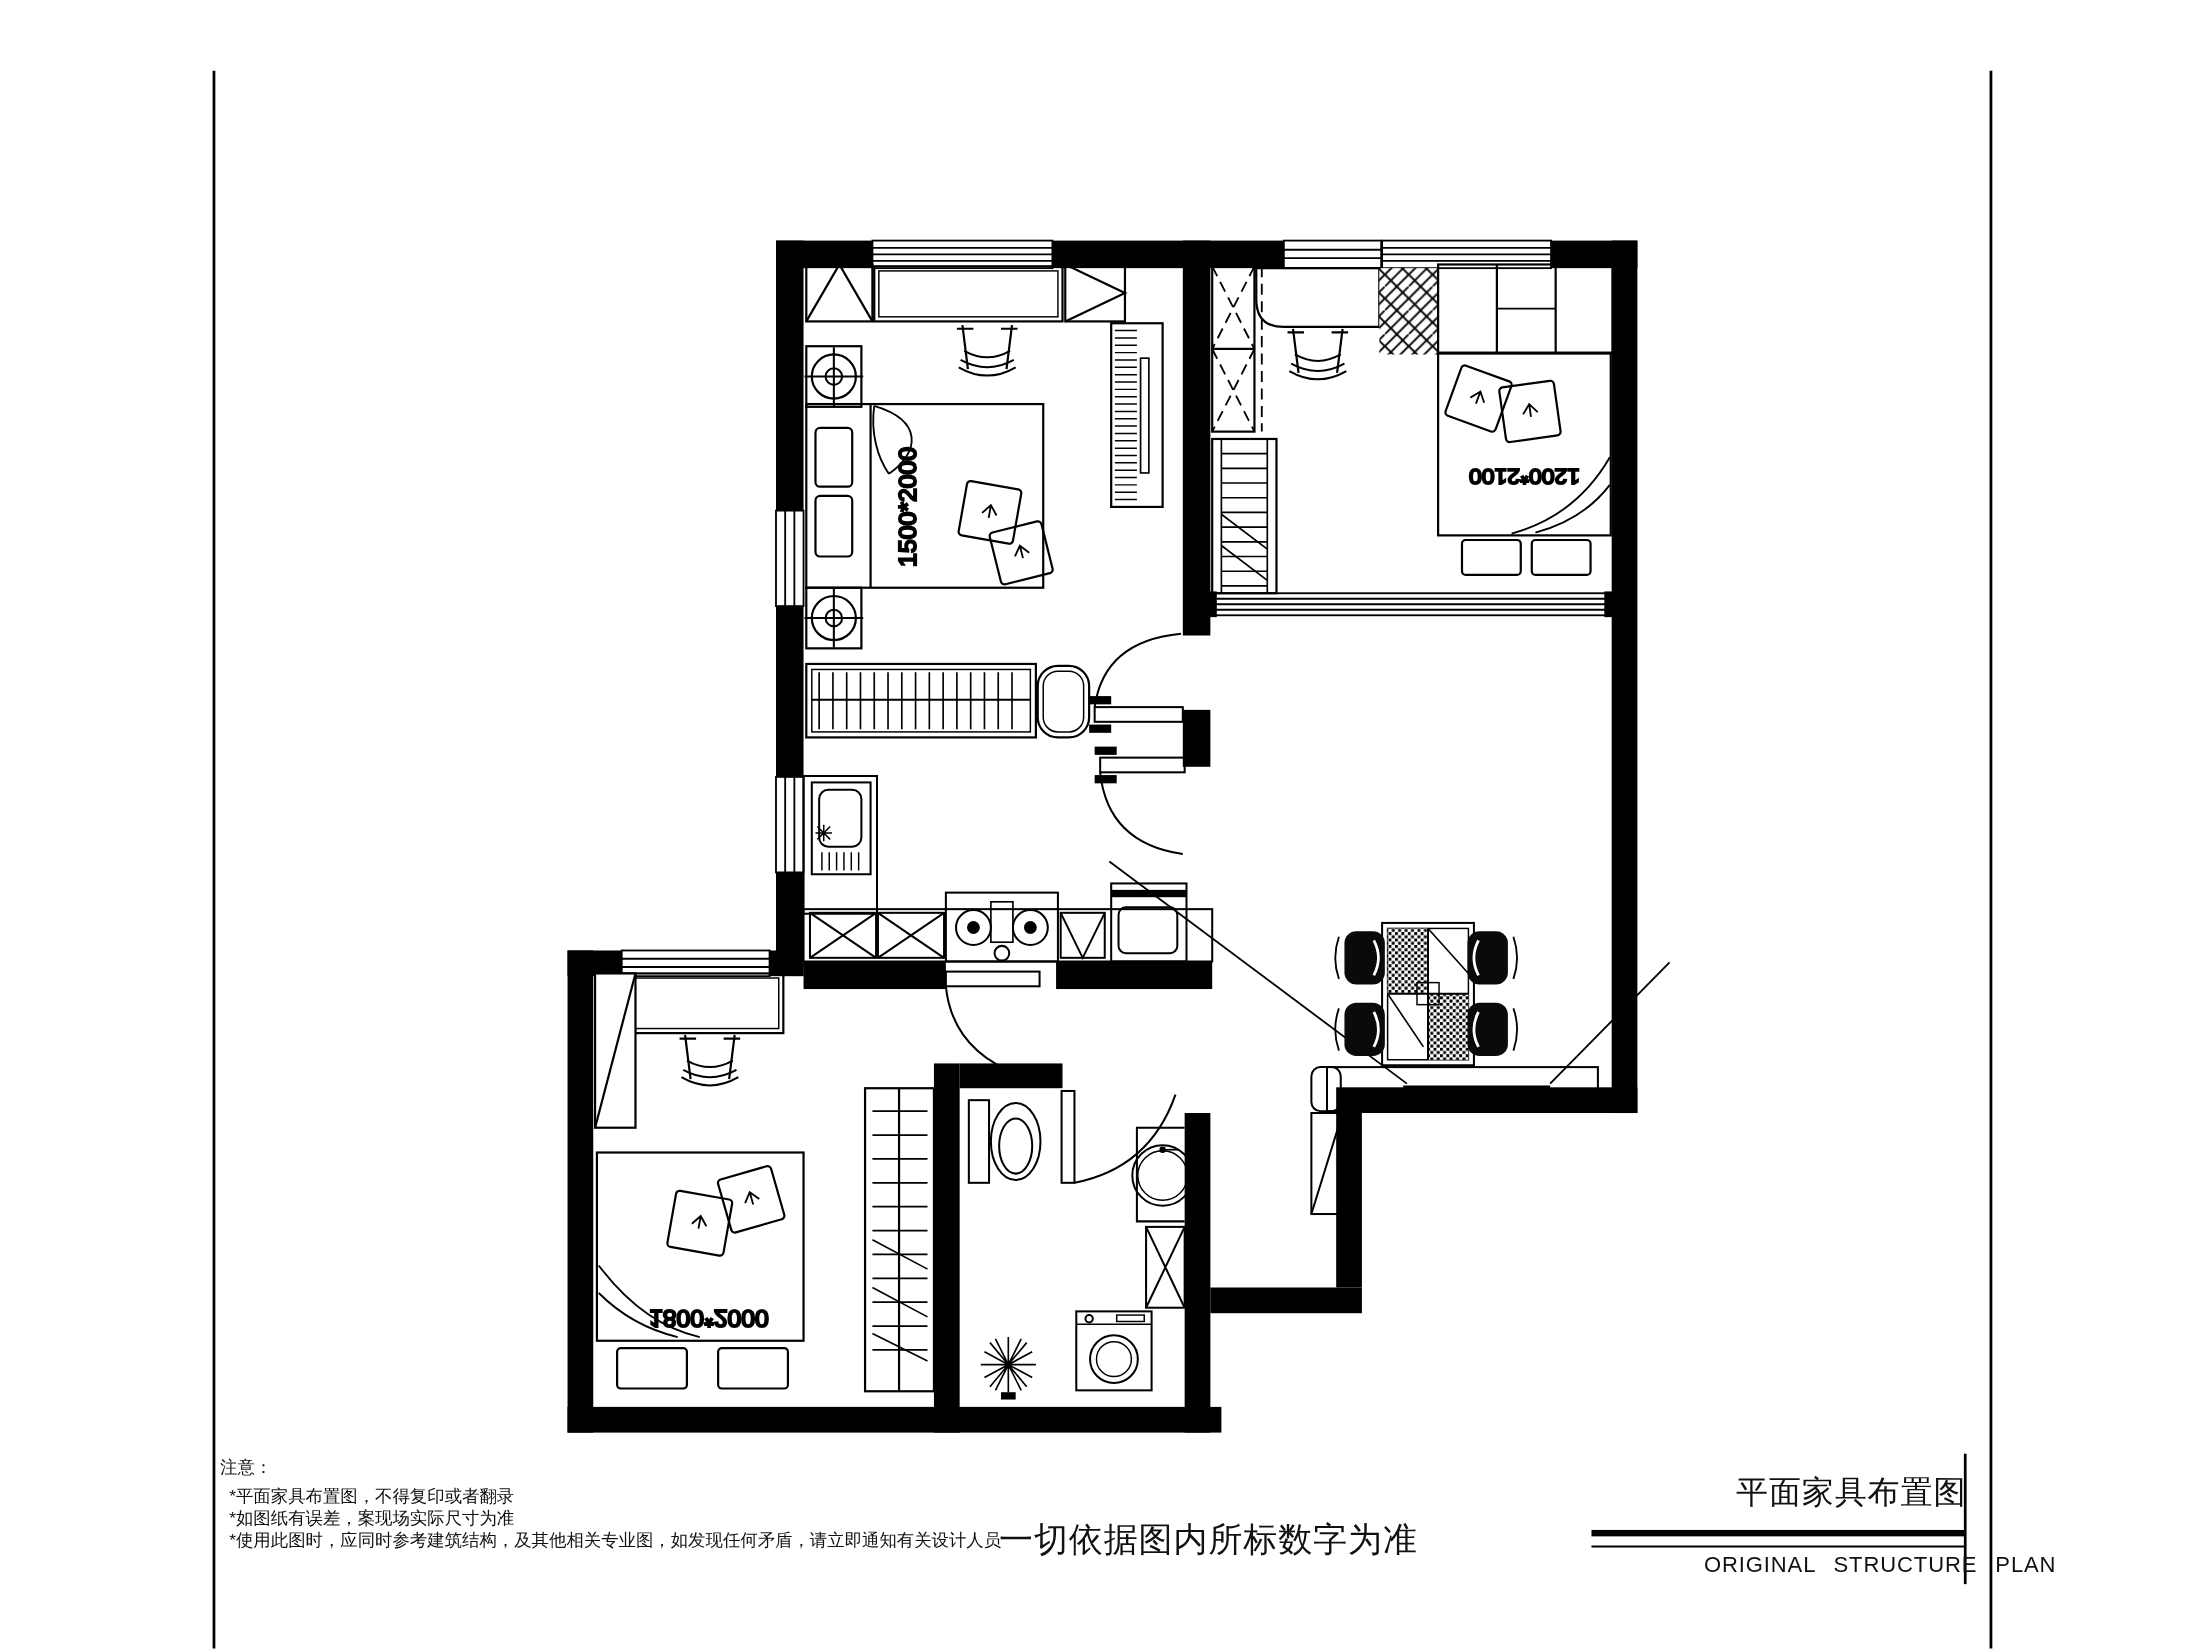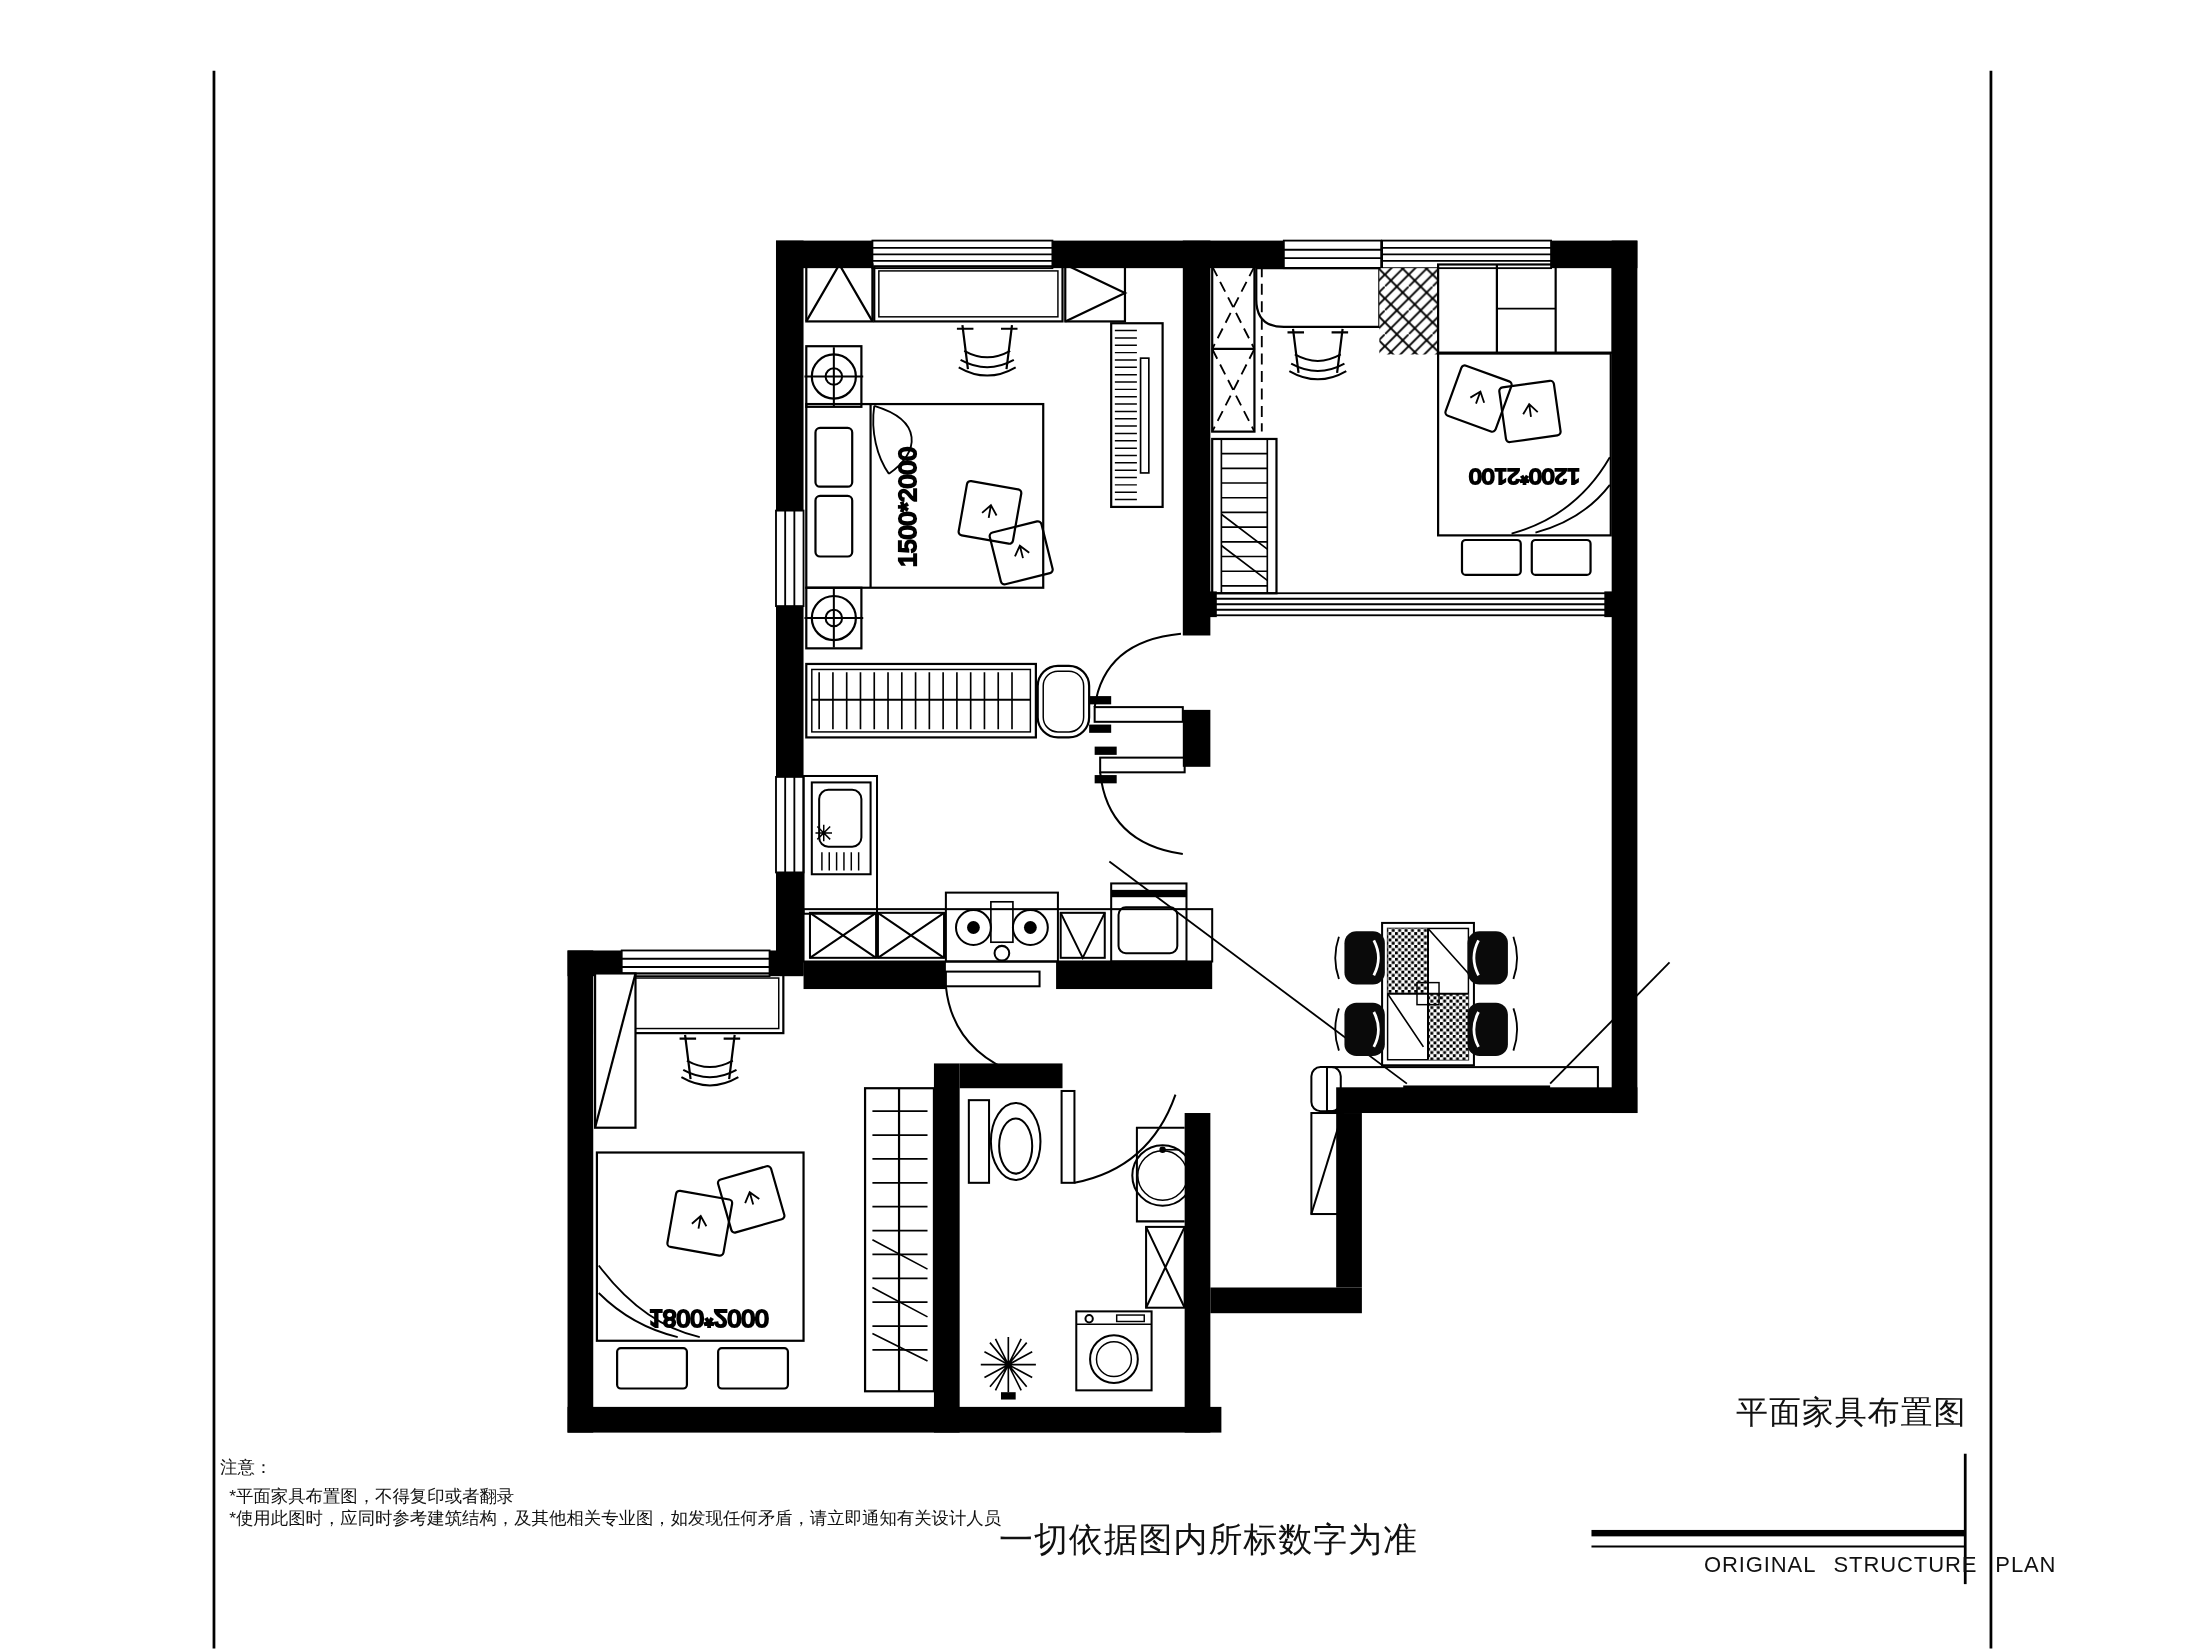"平面家具布置图" .tb-cn { top: 1391px -> 1471px }
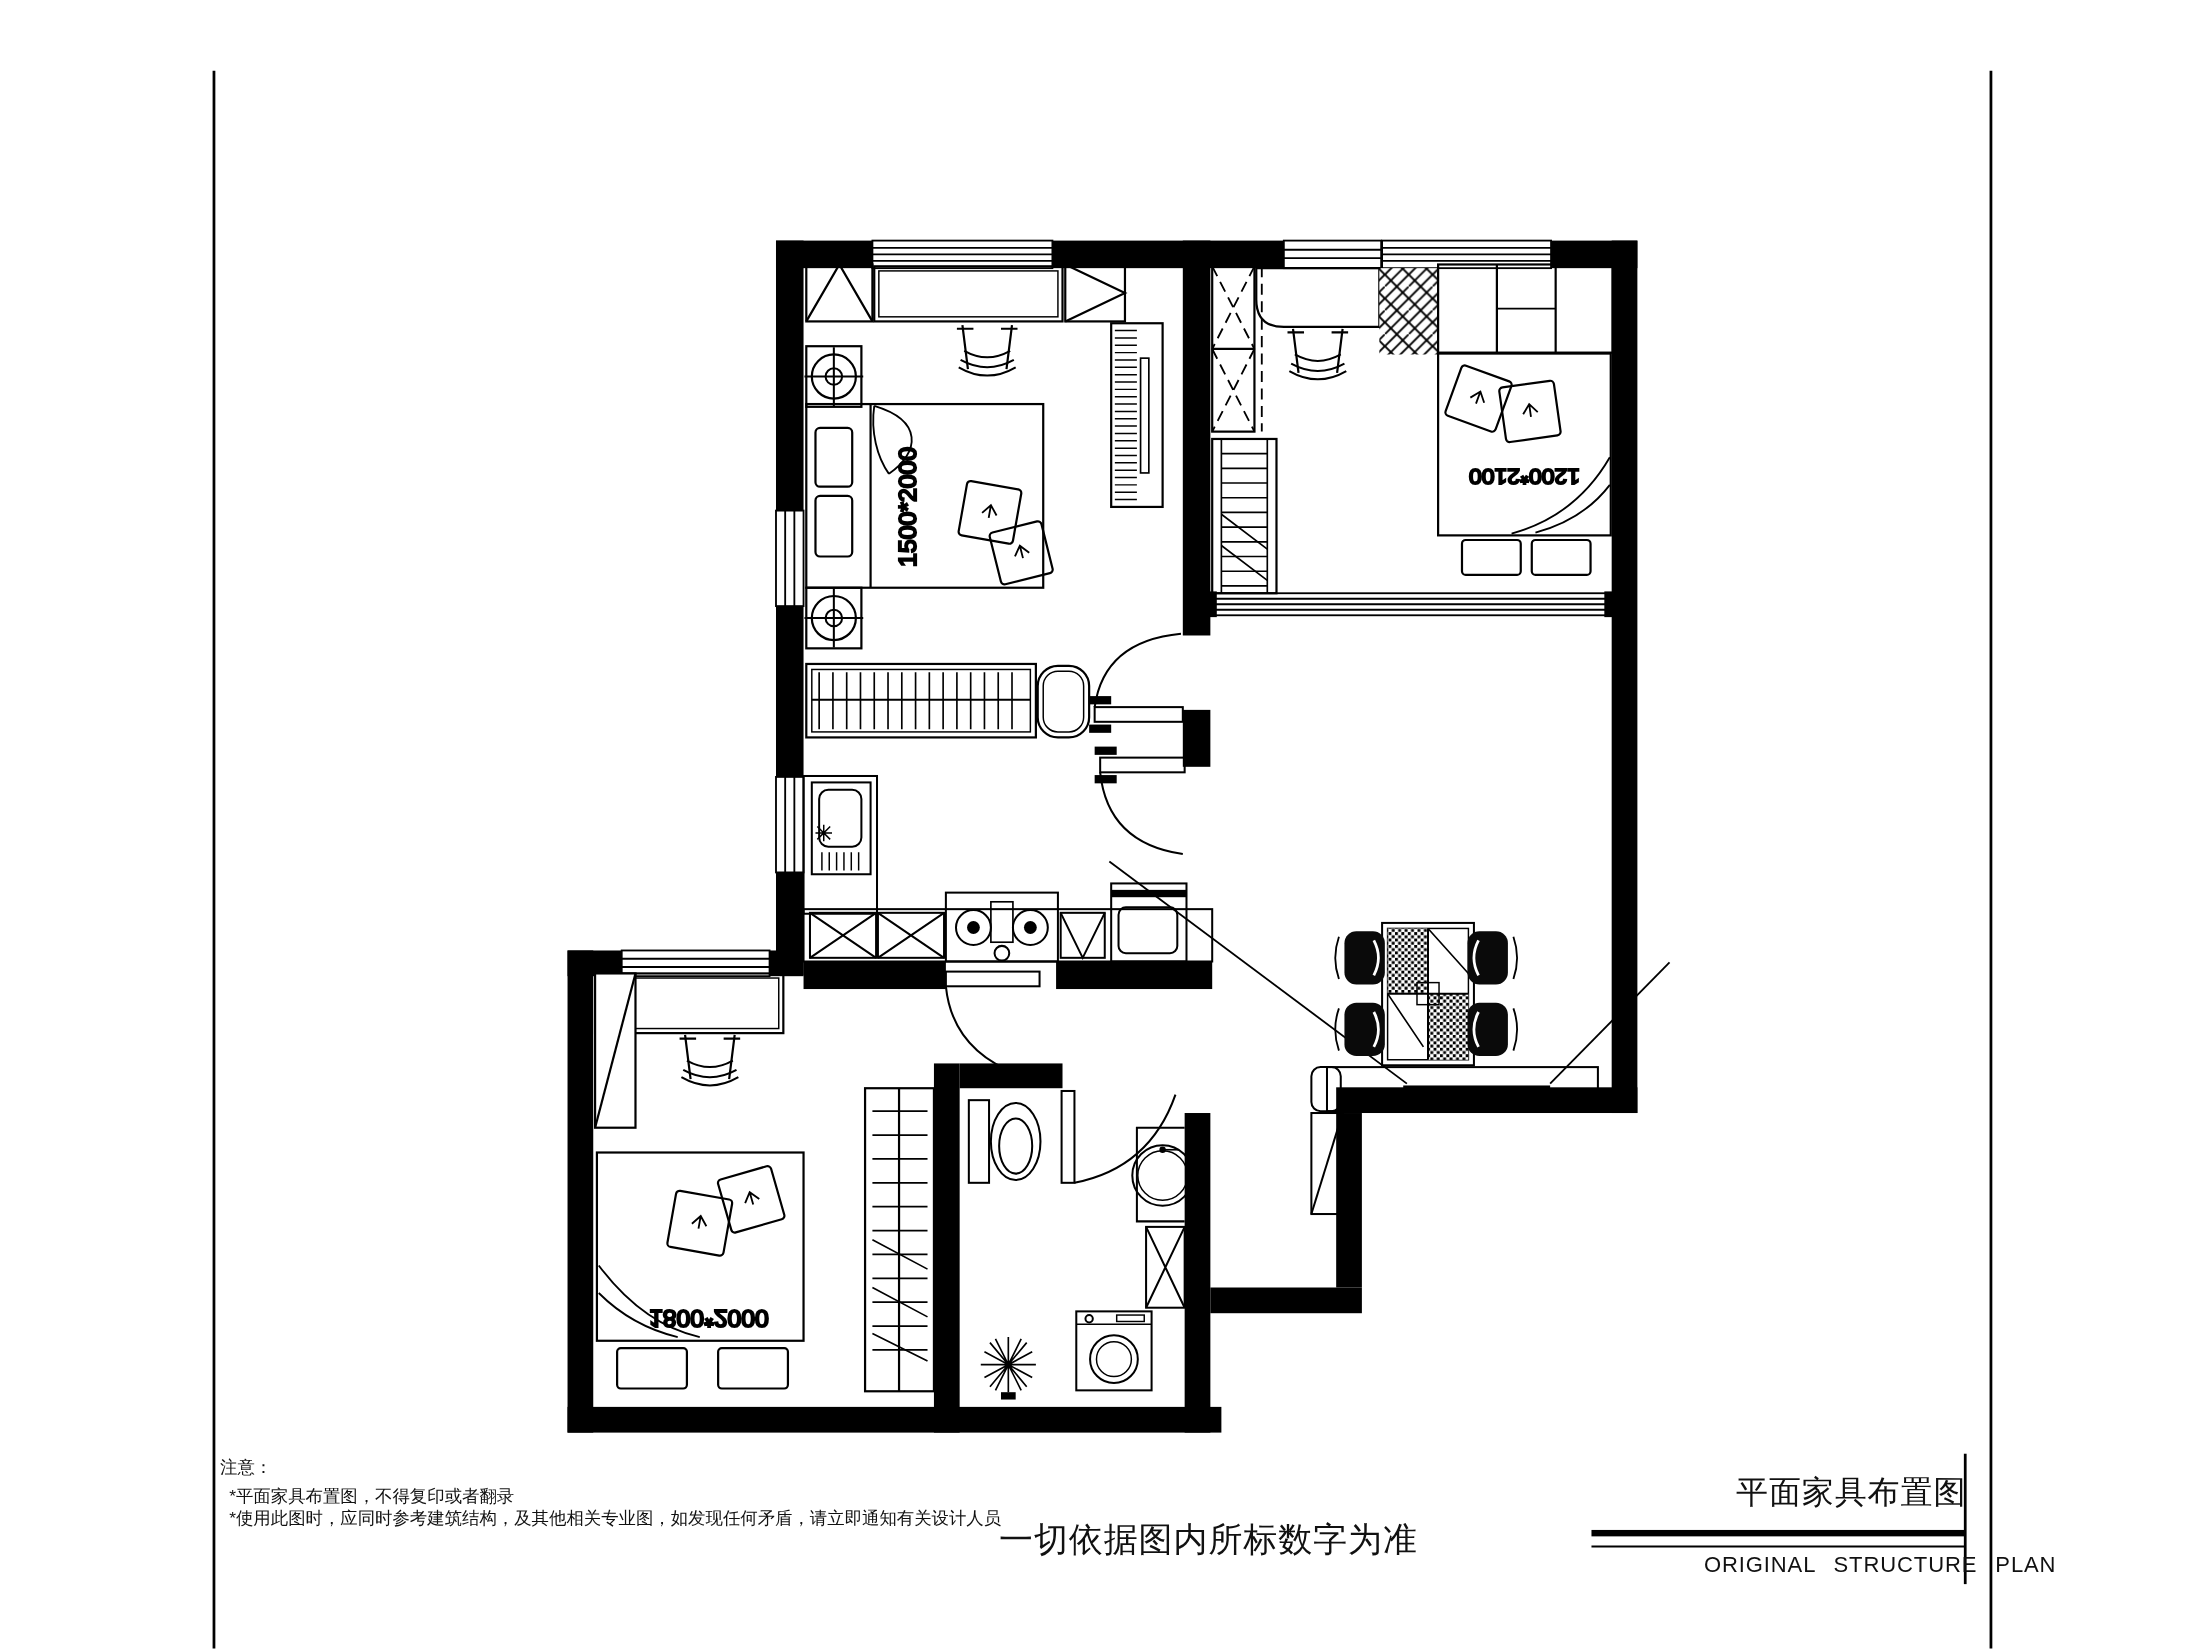"*如图纸有误差，案现场实际尺寸为准" div.n-item { html: none -> <div>*如图纸有误差，案现场实际尺寸为准</div> }
